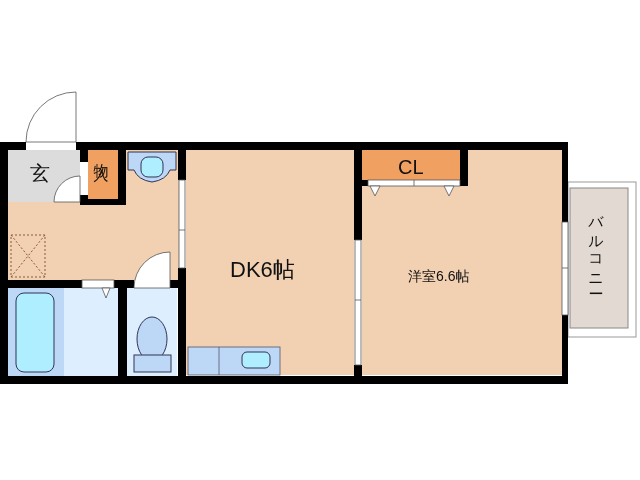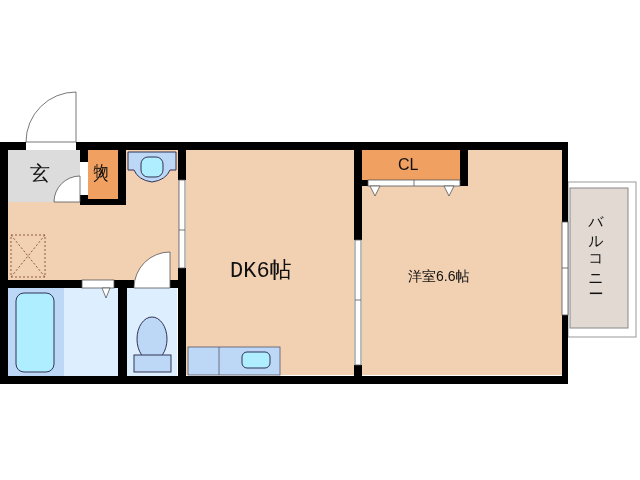"CL" .lbl-cl { font-size: 16px -> 20px }
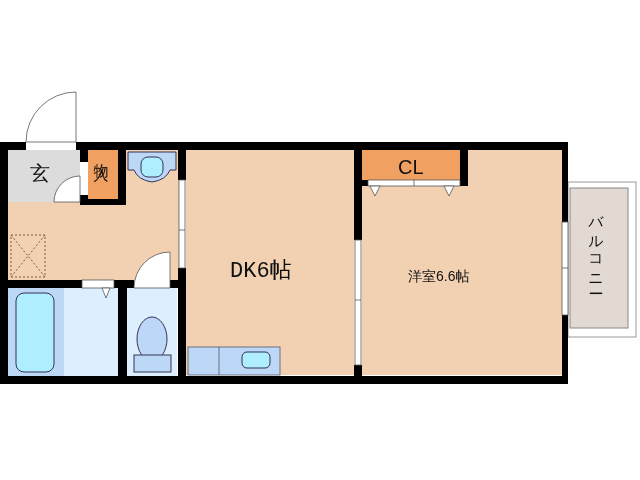"DK6帖" .lbl-dk { font-family: Liberation Mono, monospace -> Liberation Sans, sans-serif }
